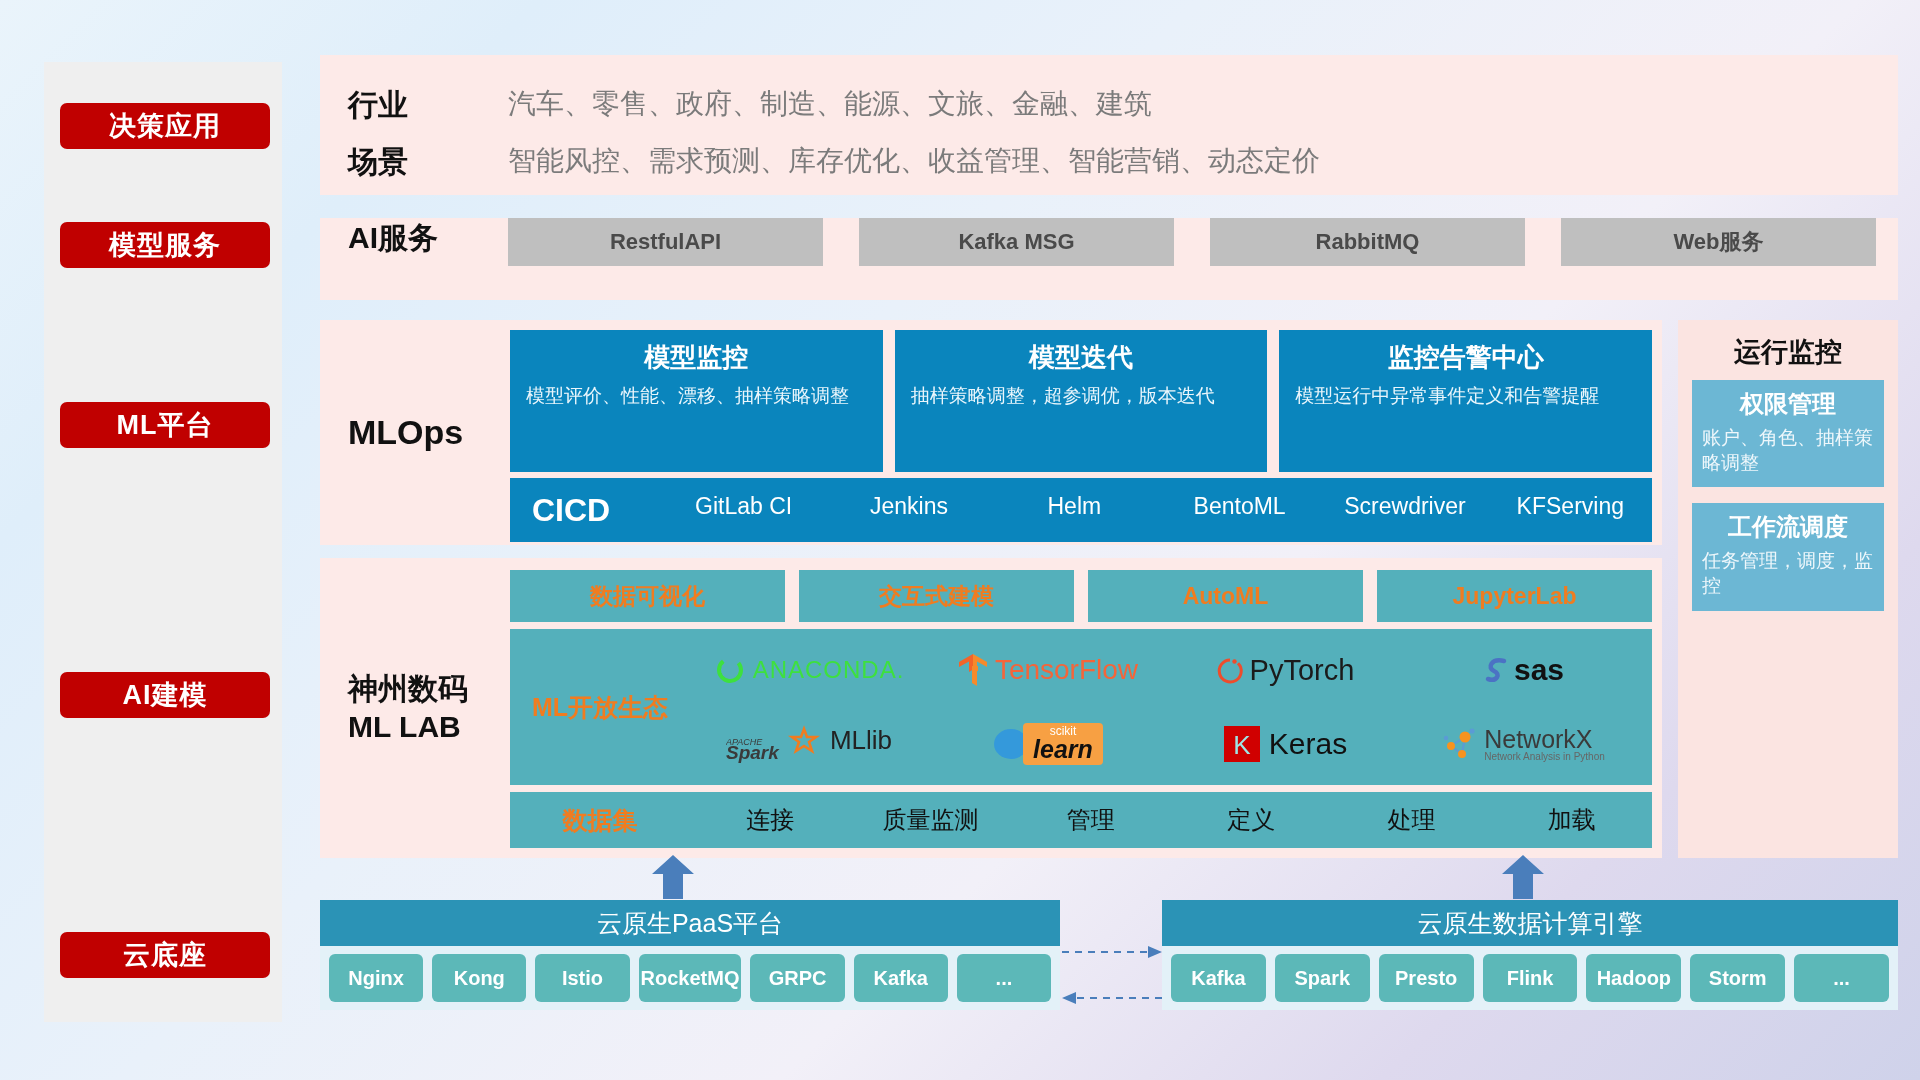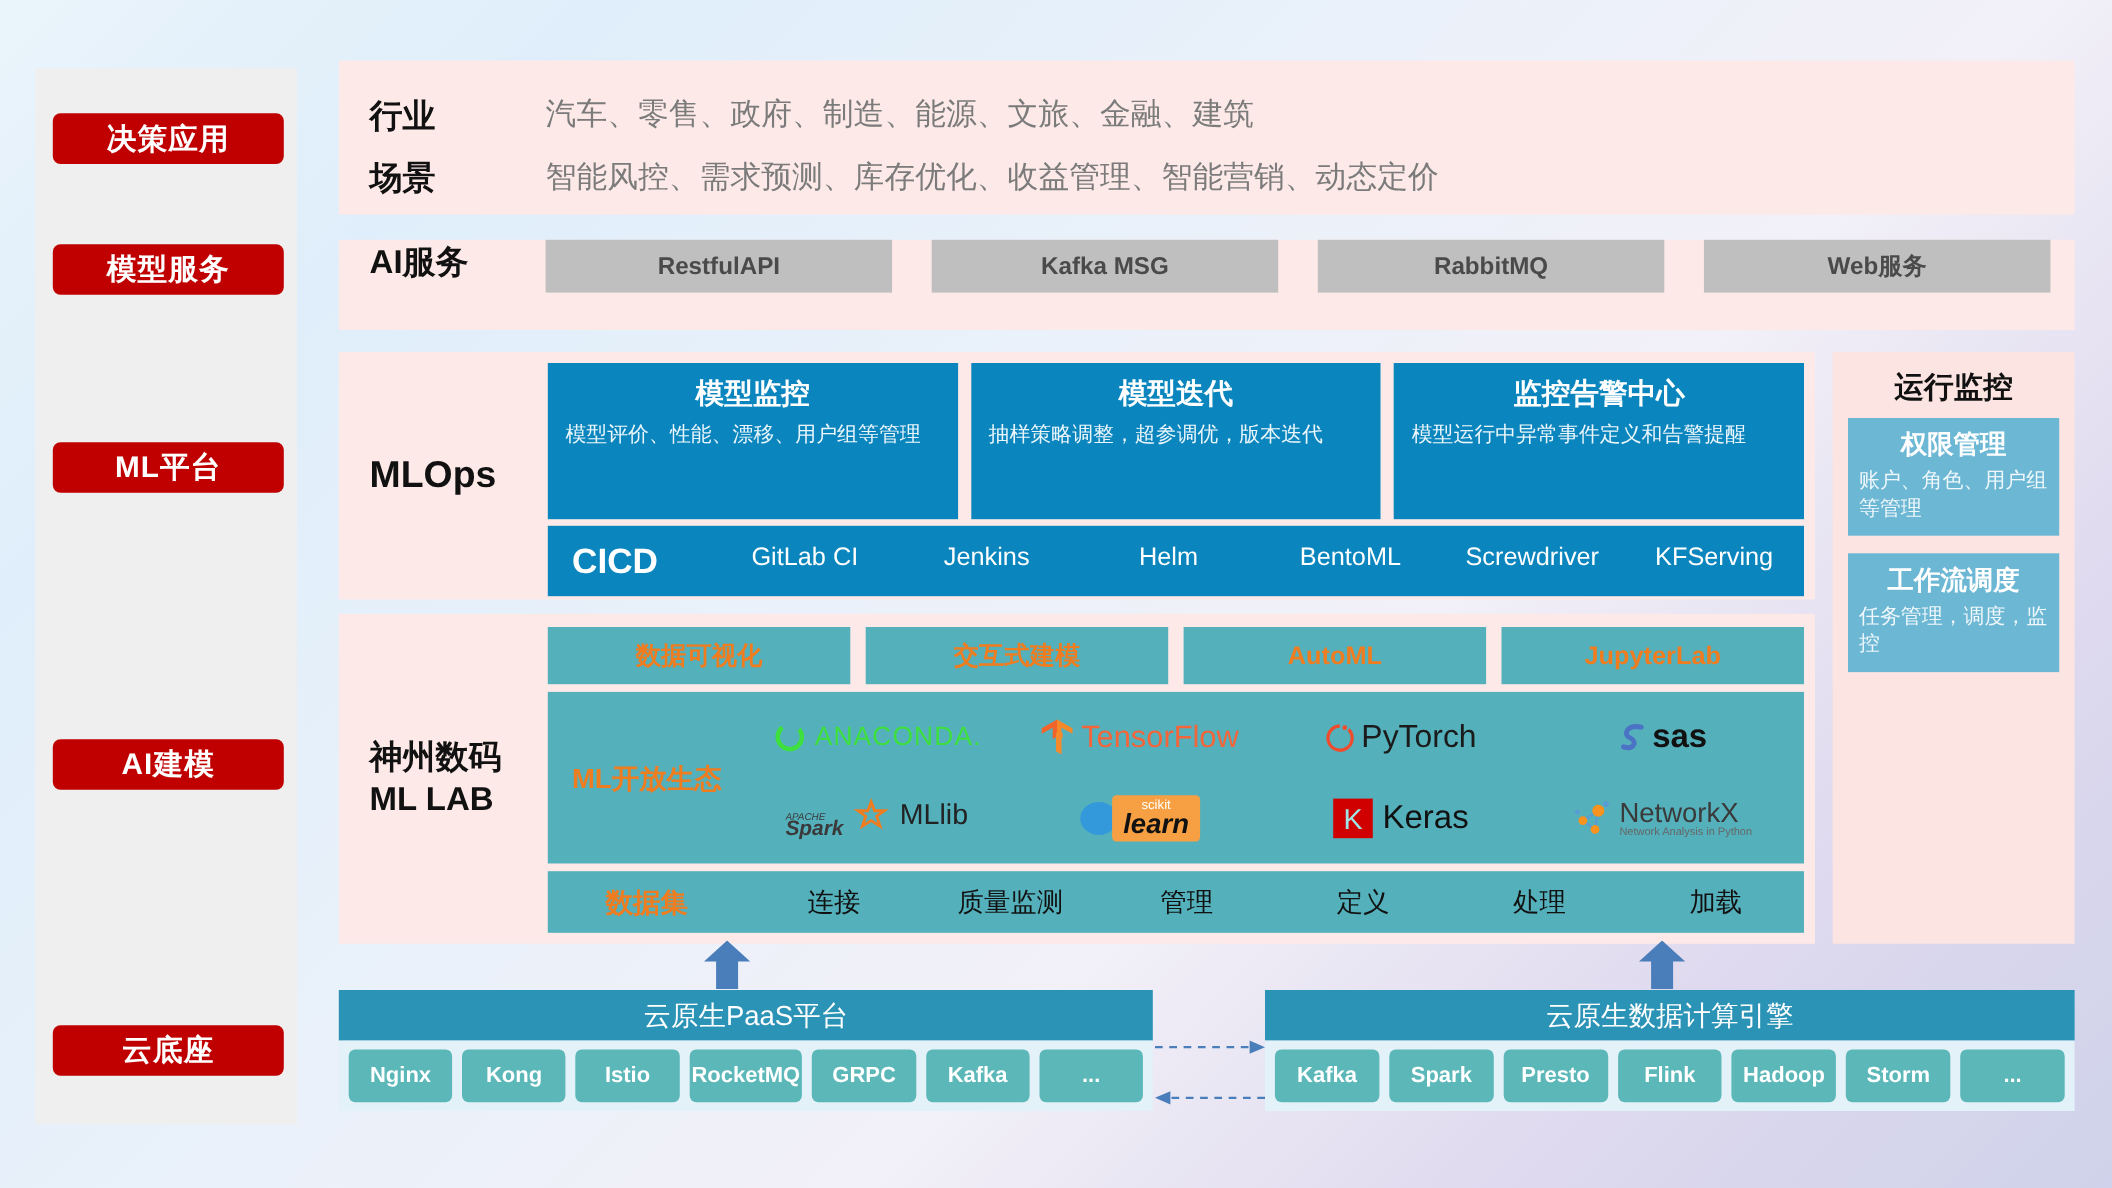"决策应用" .stage { left: 0 -> 12px }
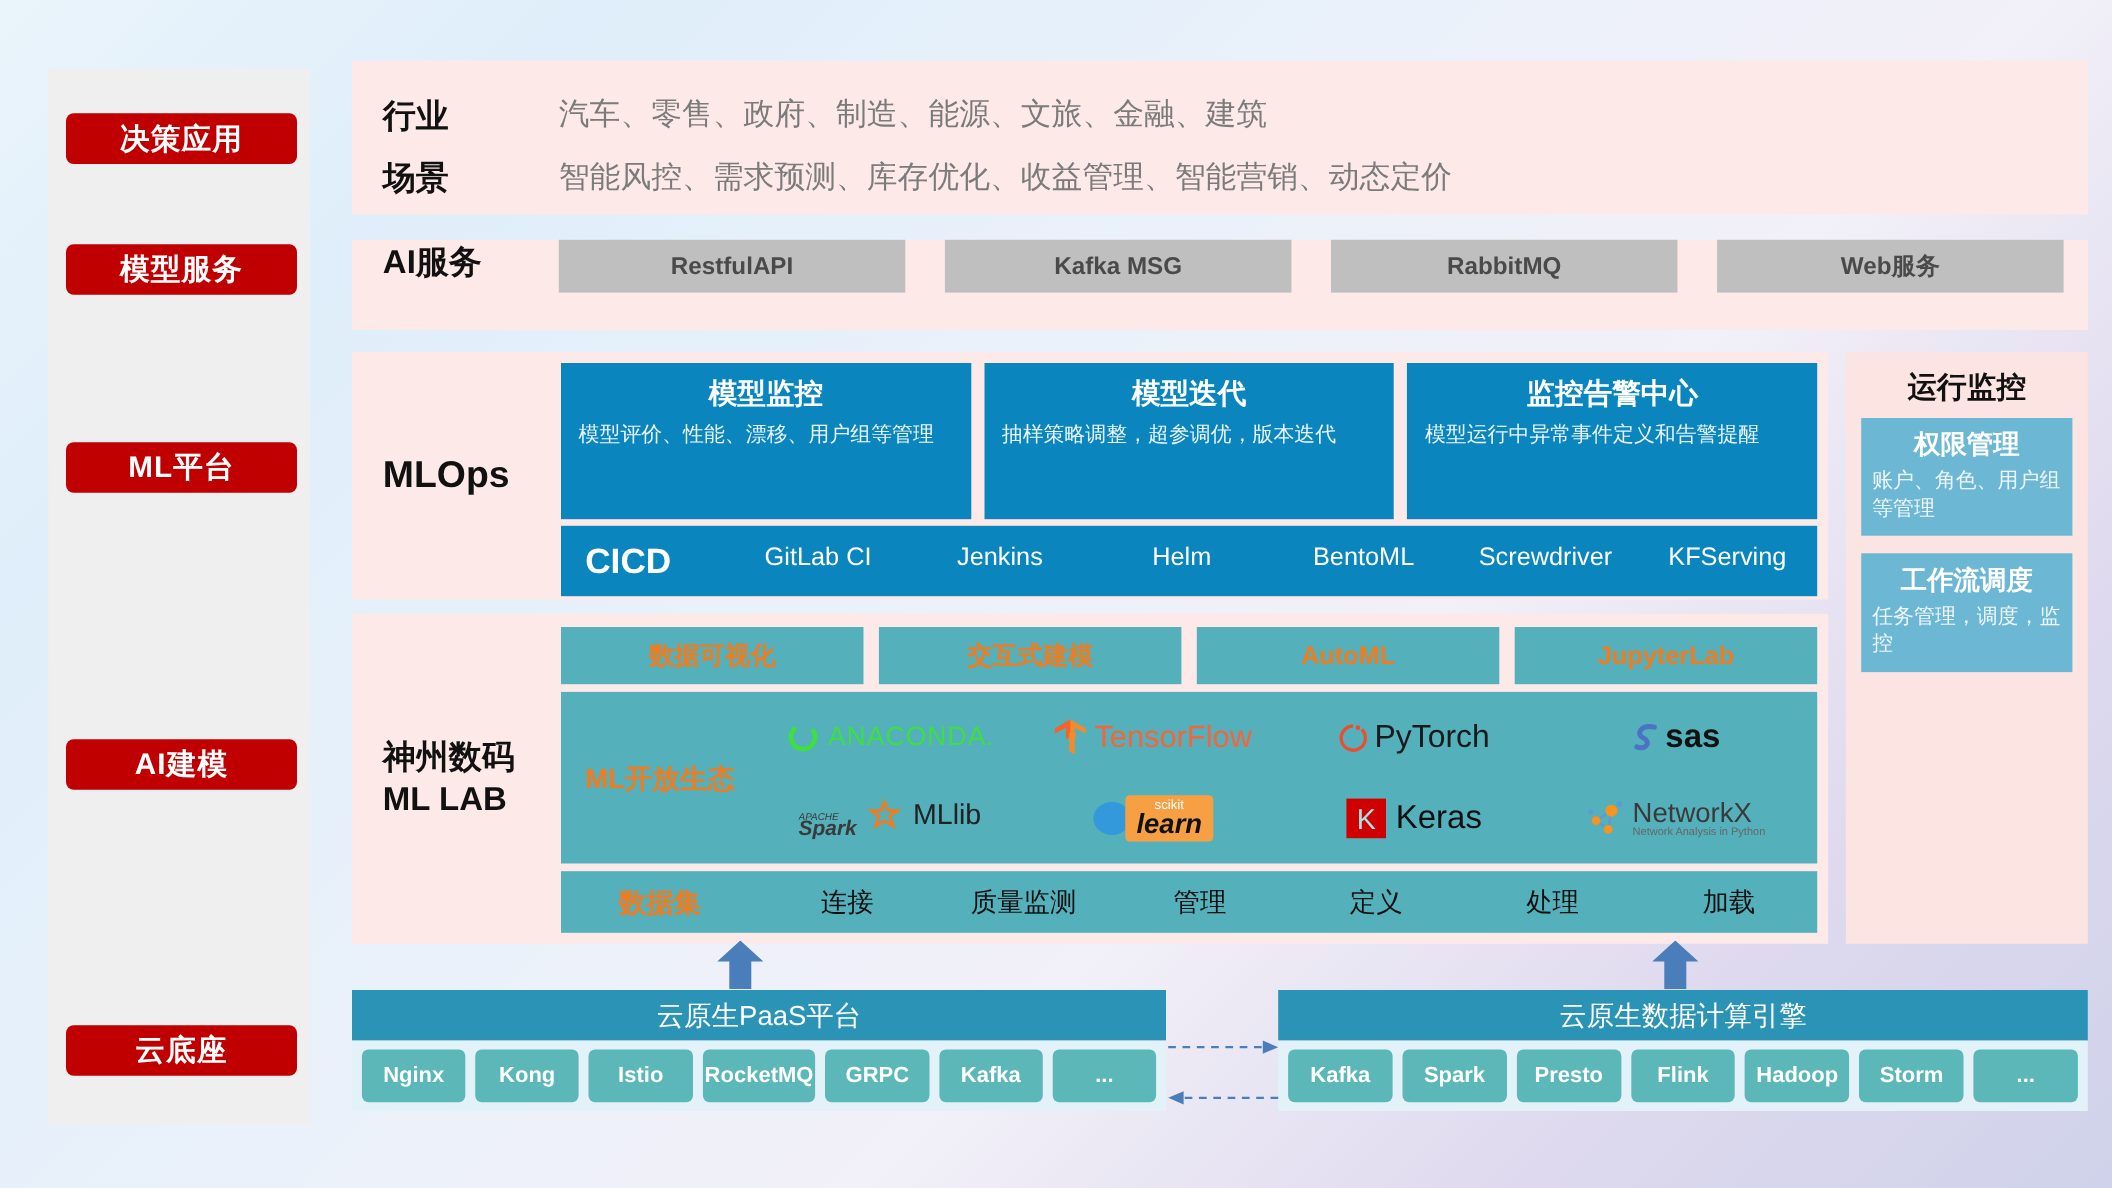"模型评价、性能、漂移、用户组等管理" p { text: 用户组等管理 -> 抽样策略调整 }
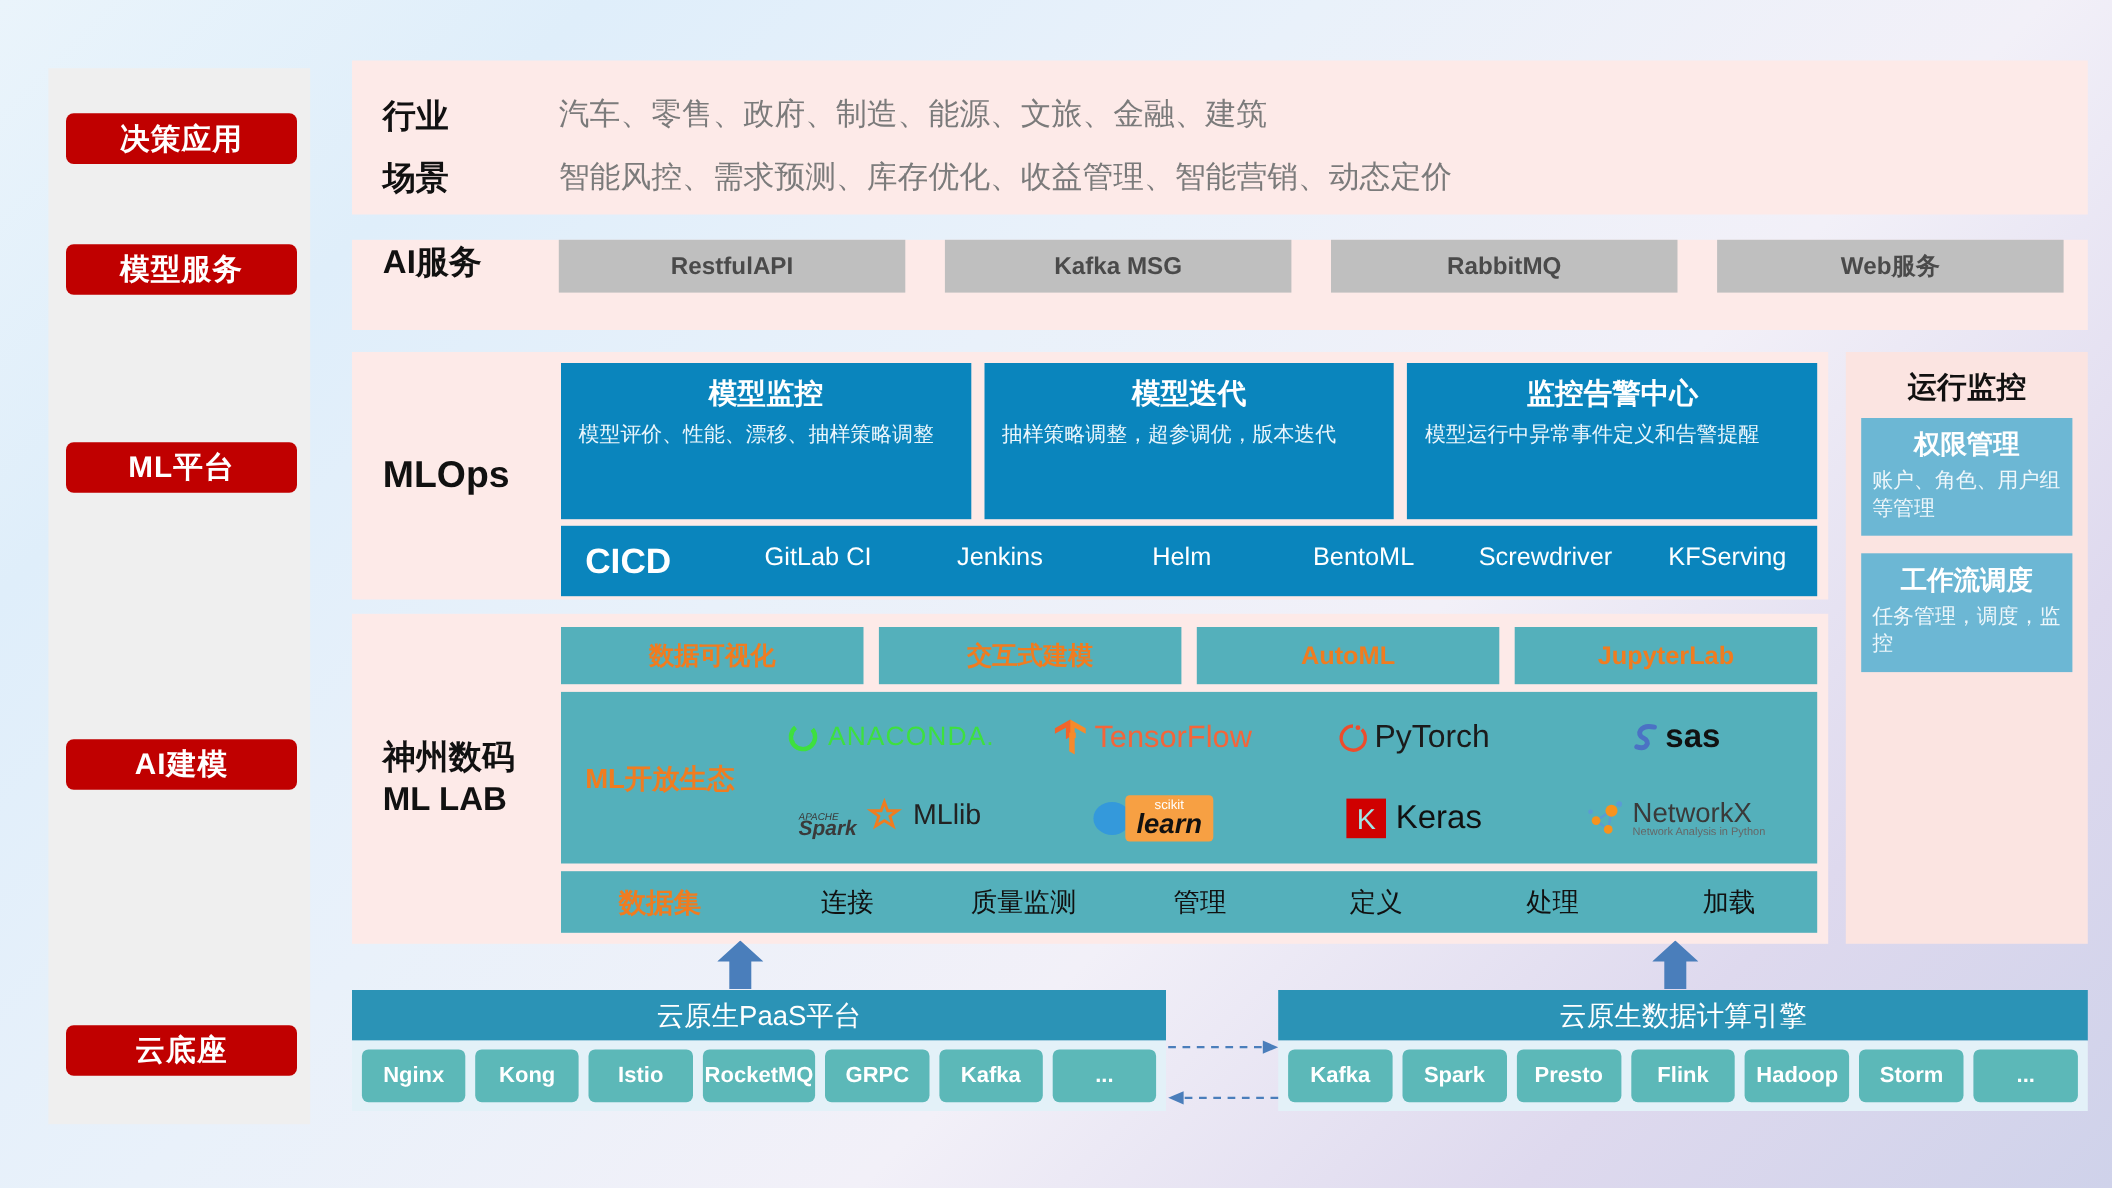"账户、角色、用户组等管理" p { text: 用户组等管理 -> 抽样策略调整 }
